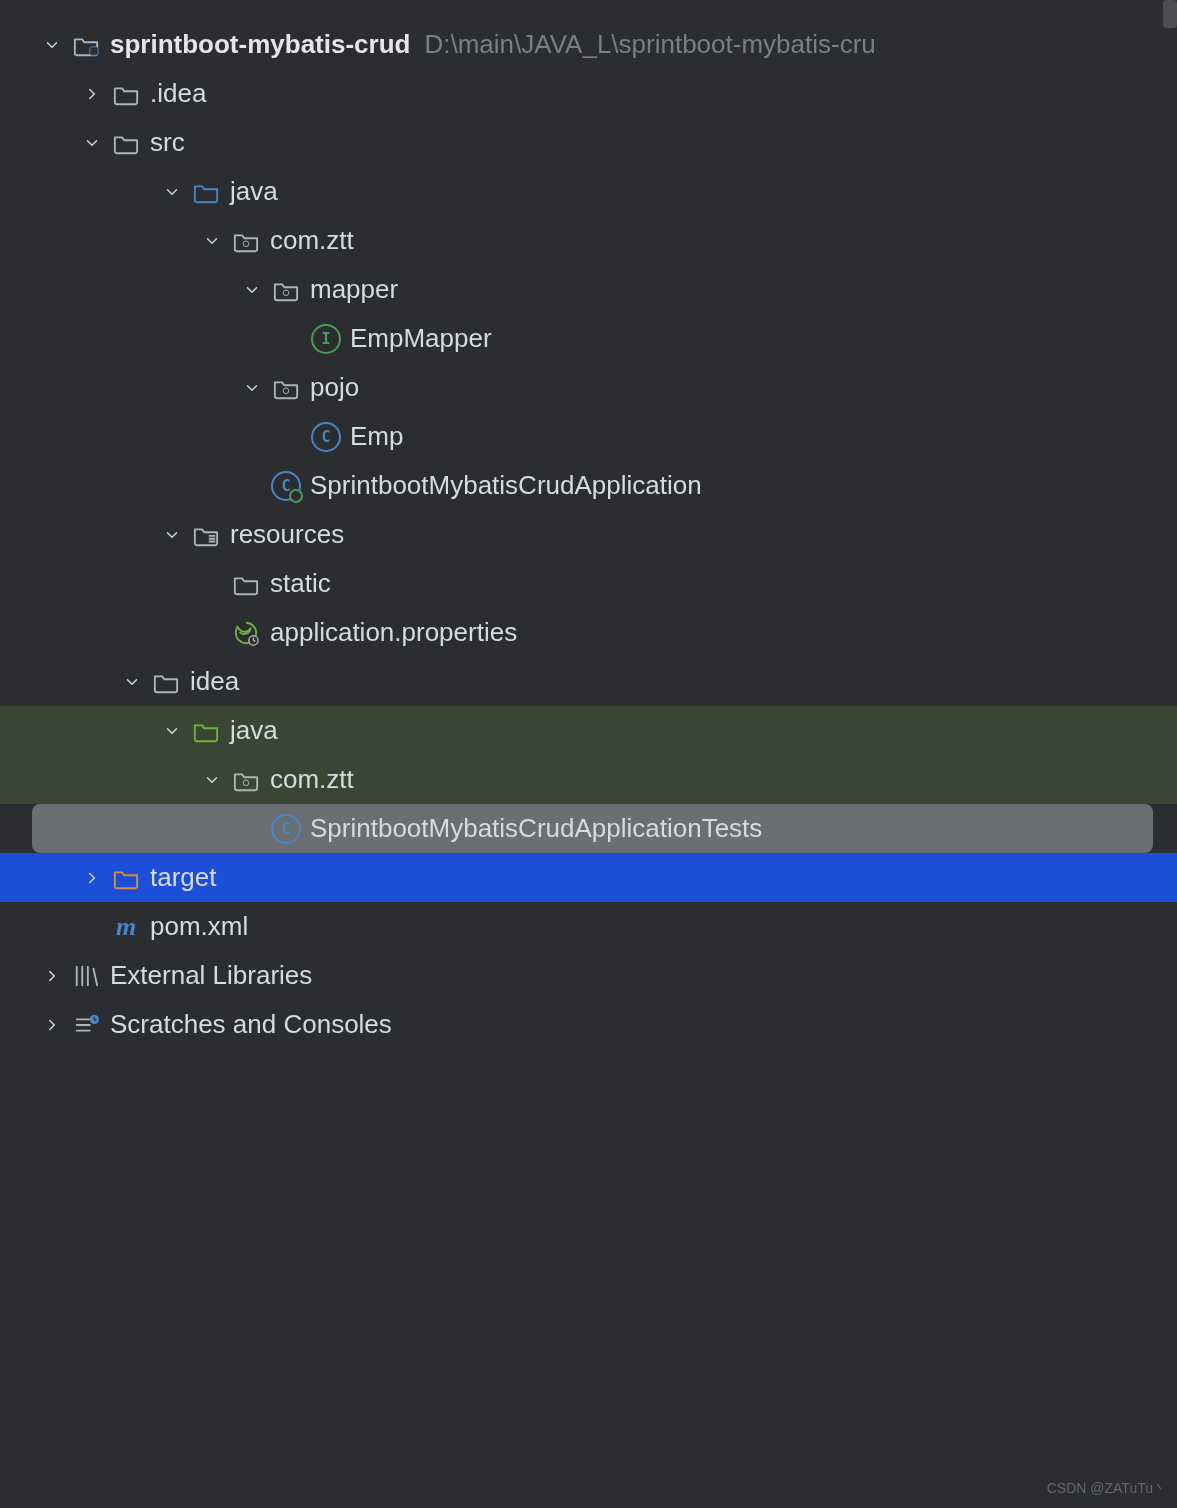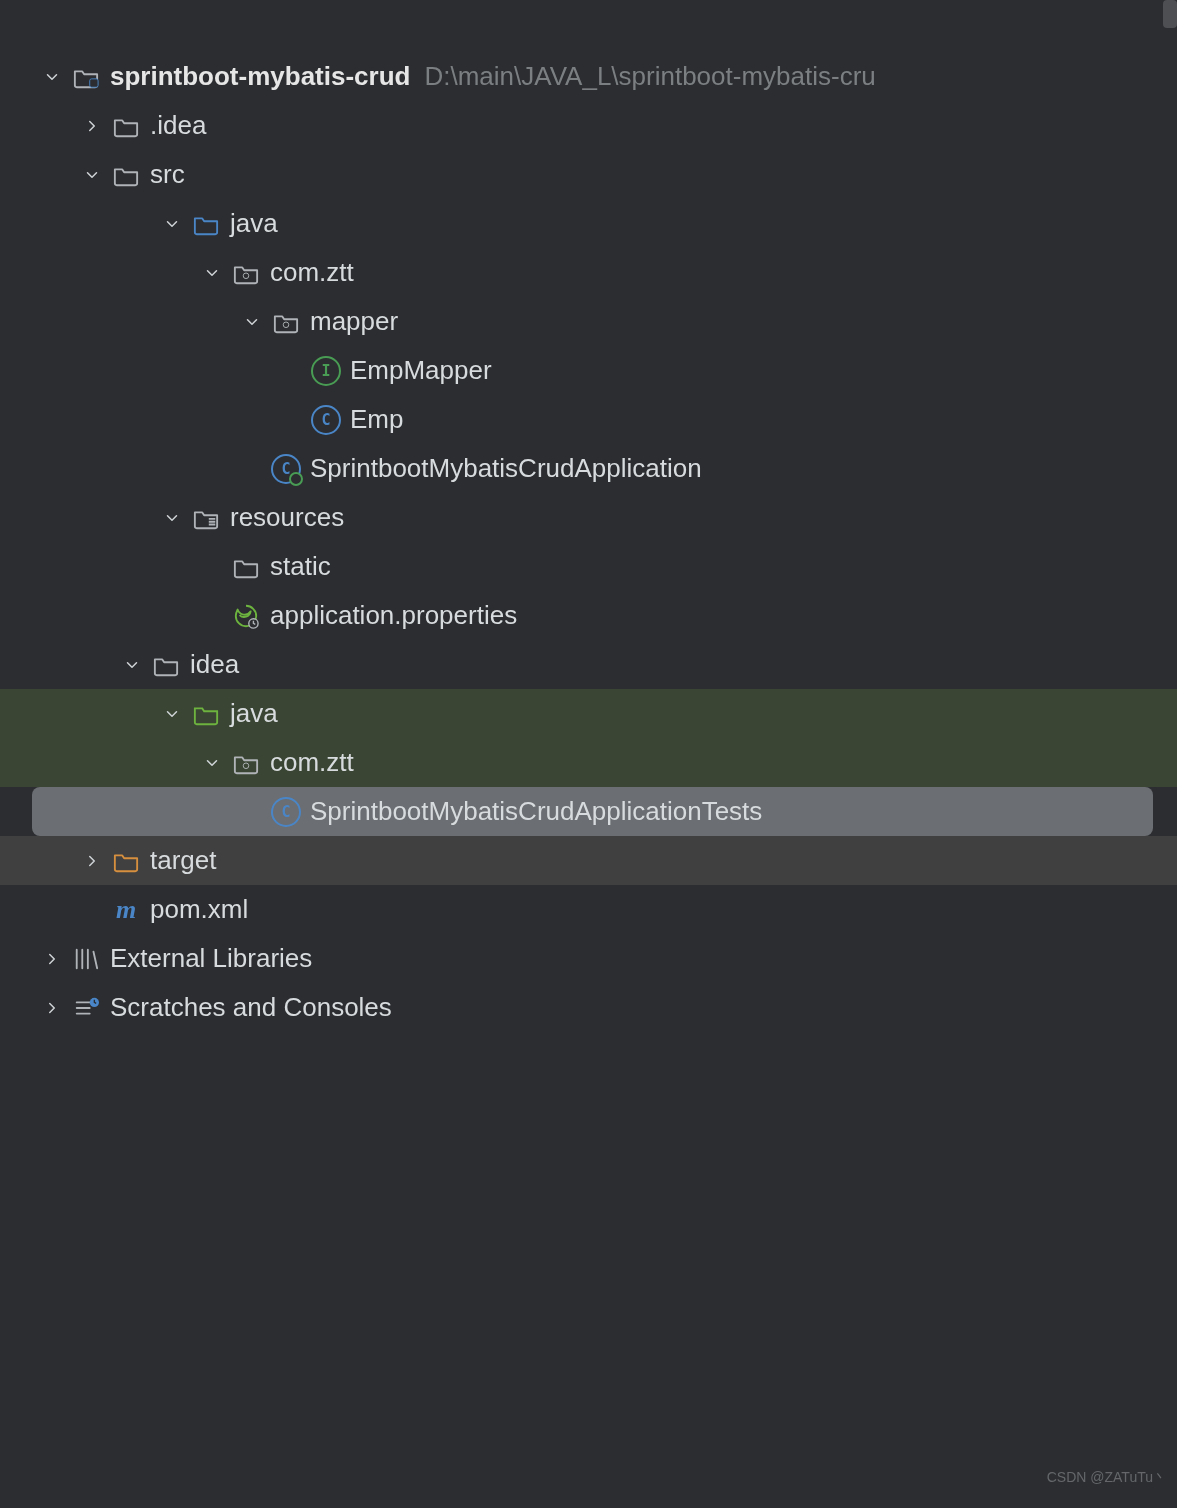"sprintboot-mybatis-crud" .tree { padding-top: 52px -> 20px }
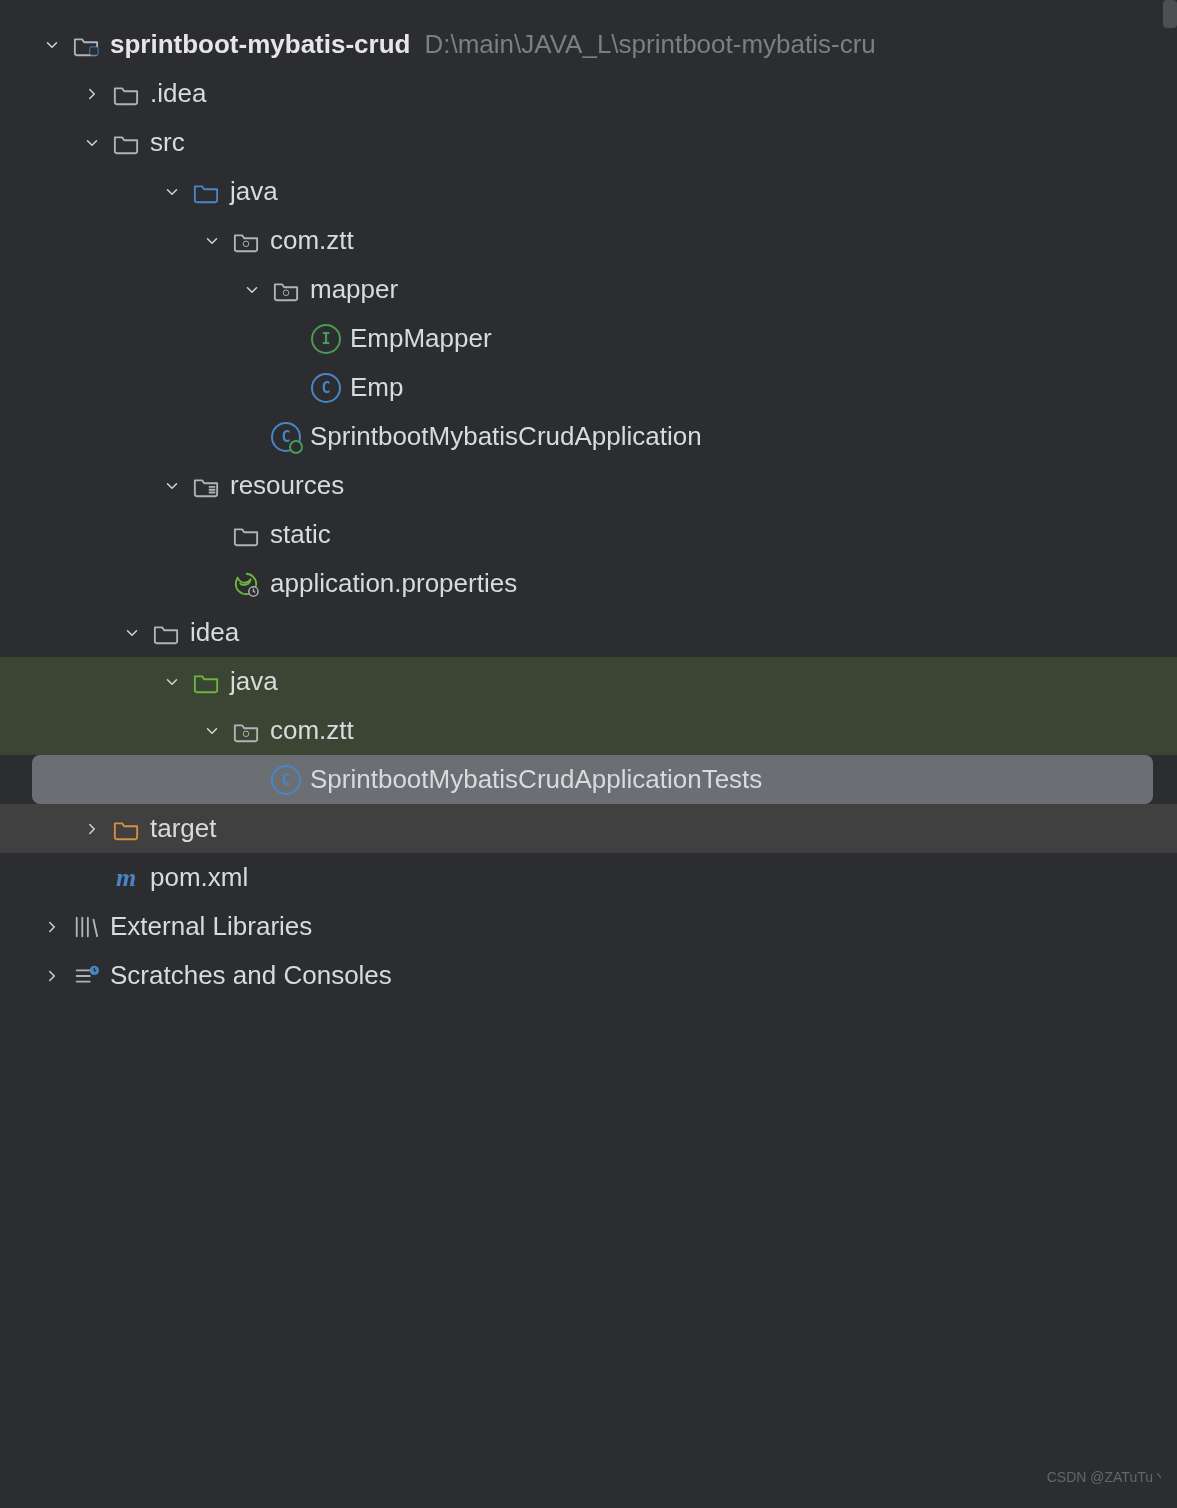"pojo" div.row { html: none -> <div> <span></span> <span> <svg> <path></path> </svg> </span> <span> <svg> <path></path> <circle></circle> </svg> </span> <span>pojo</span> </div> }
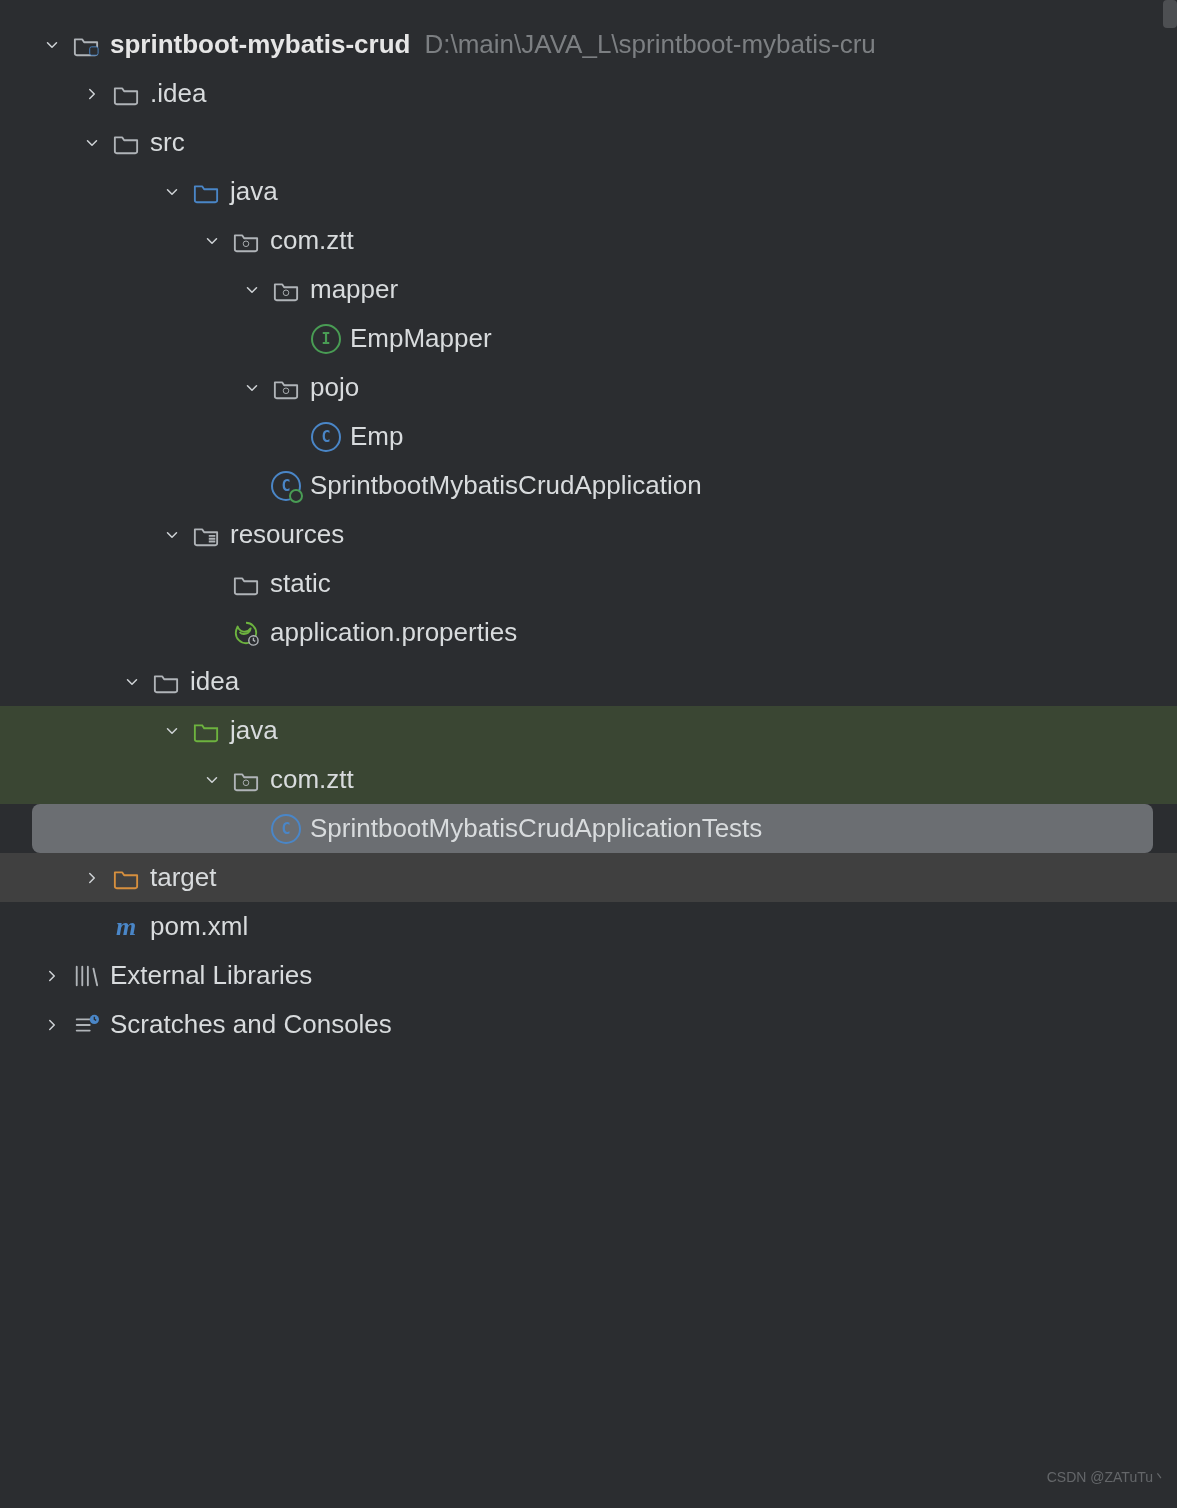"target" .row.target-bg { background: #404040 -> #1d4ed8 }
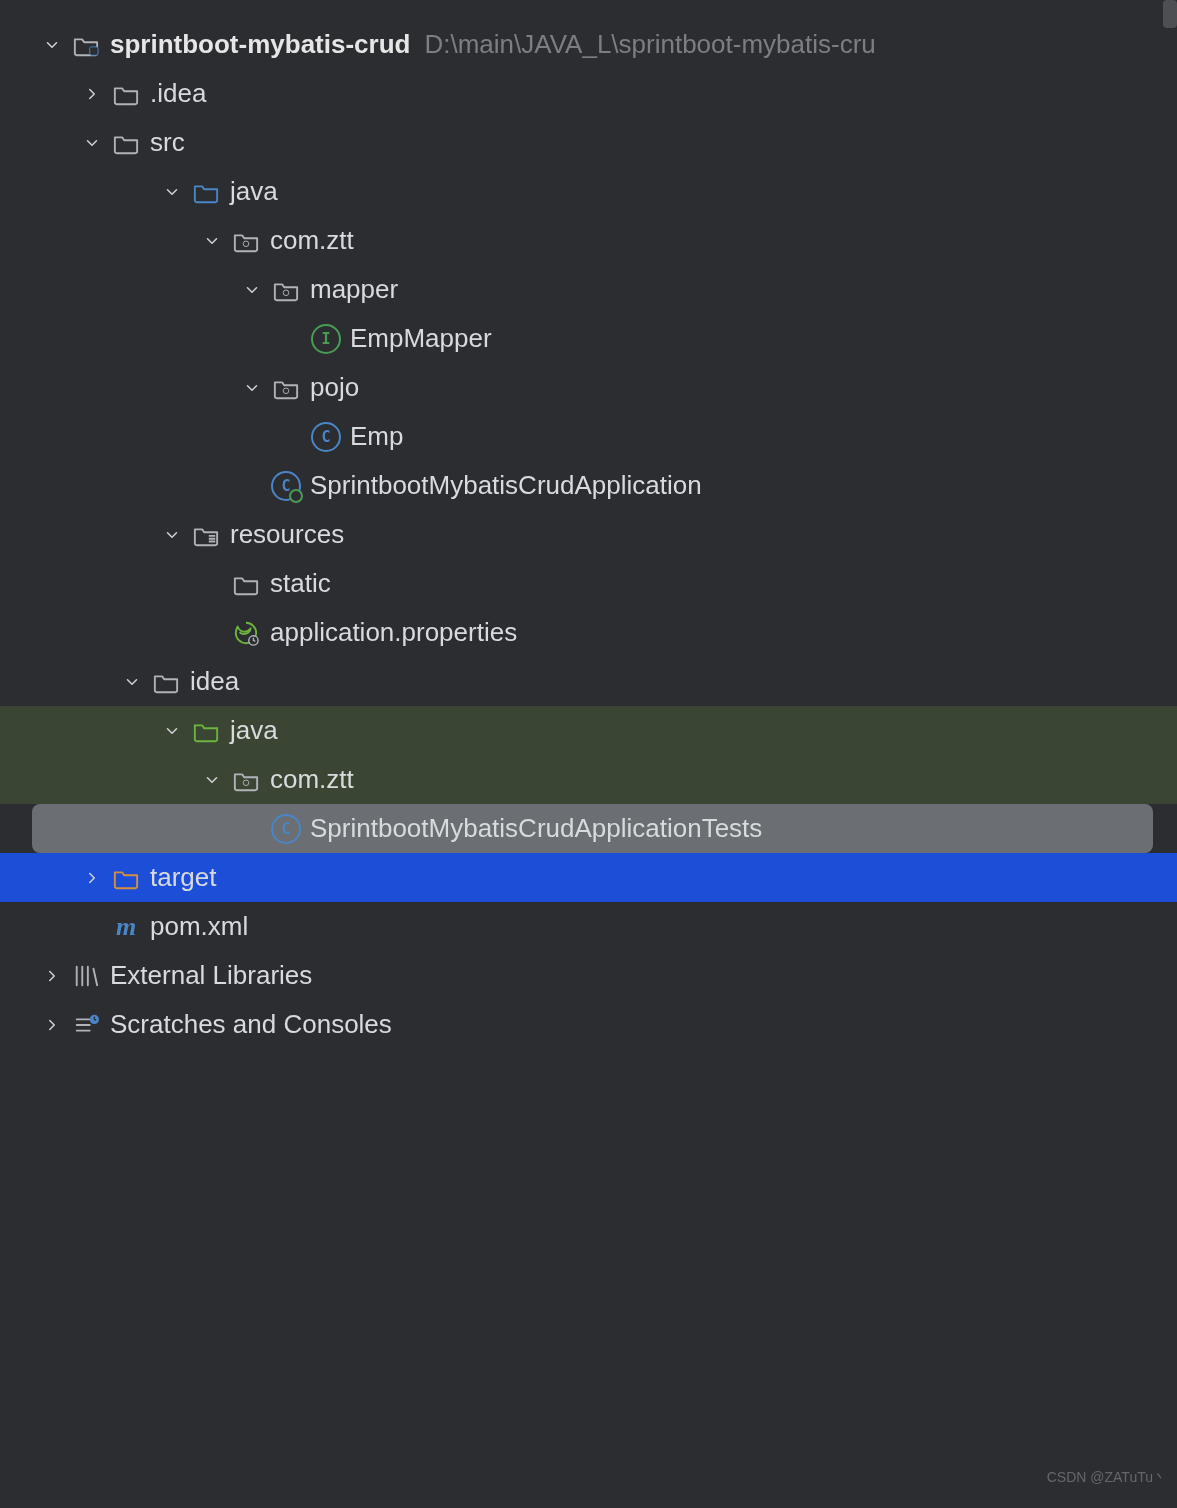"CSDN @ZATuTu丶" .watermark { bottom: 21px -> 10px }
